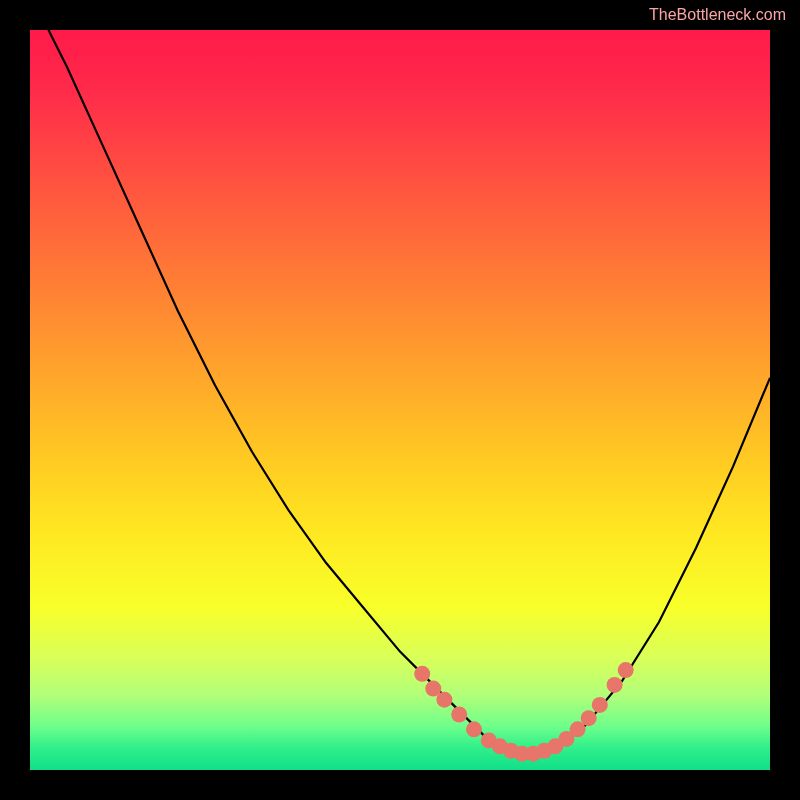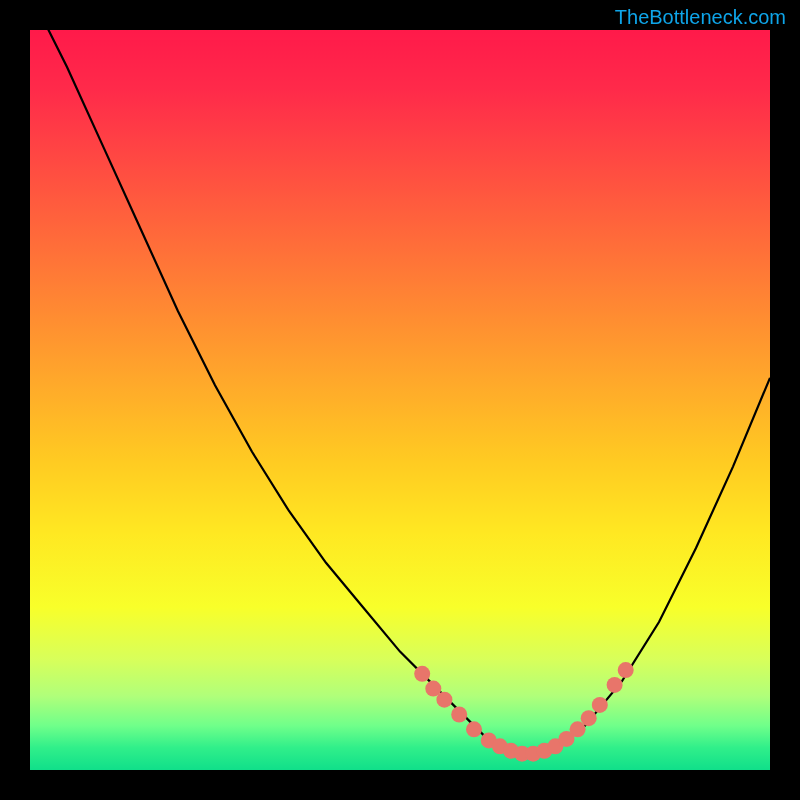"TheBottleneck.com" .watermark { color: #0ea5e9 -> #fca5a5; font-size: 20px -> 16px }
